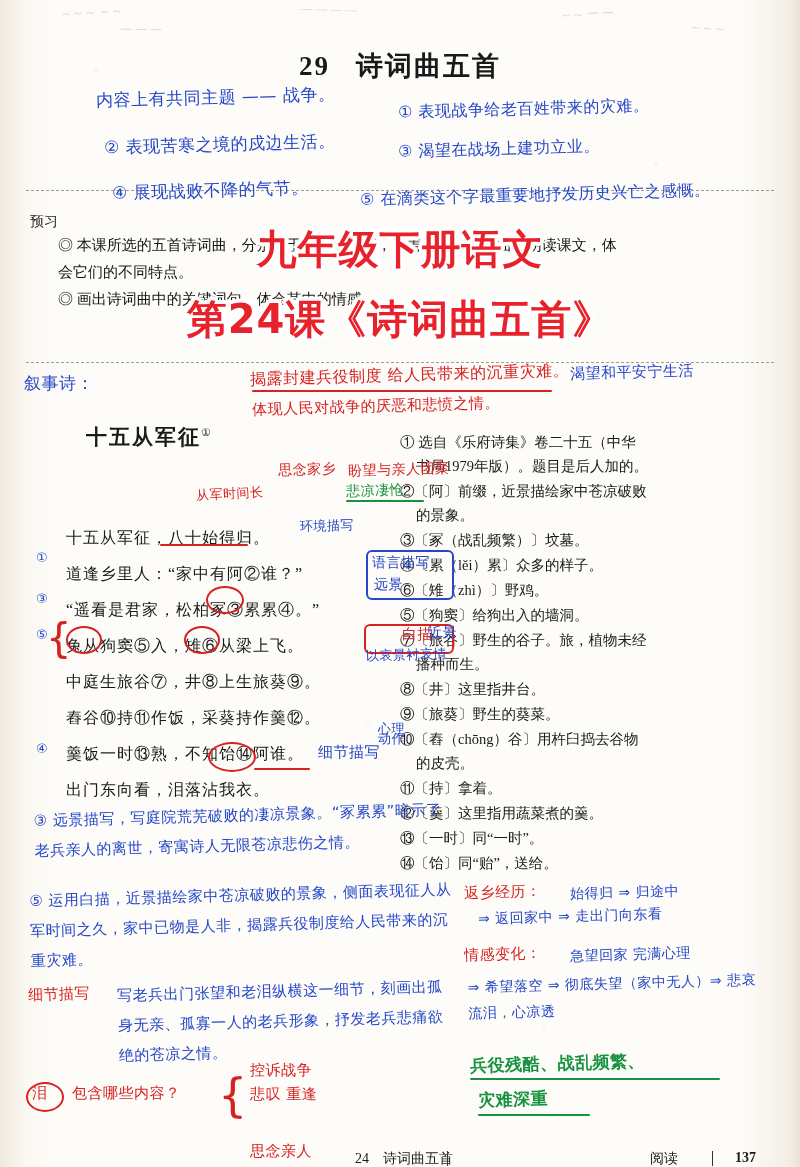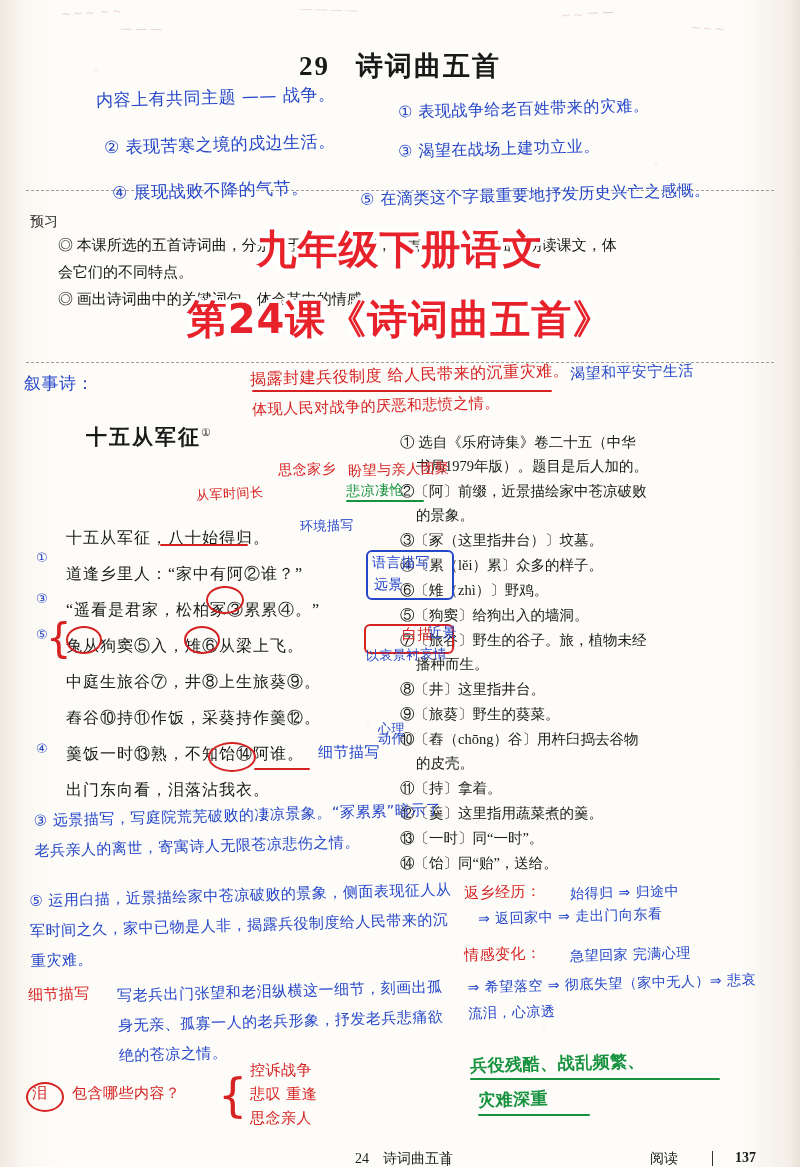"③〔冢（这里指井台）〕坟墓。" p { text: 这里指井台 -> 战乱频繁 }
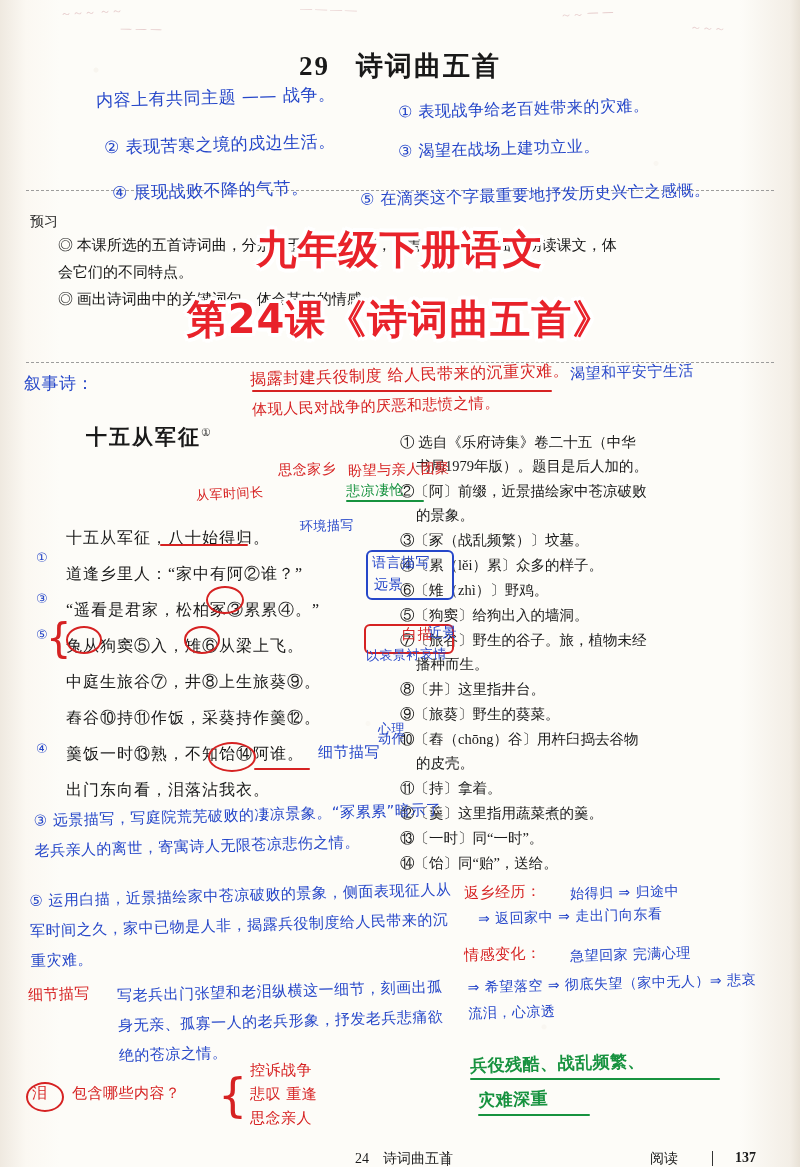"思念亲人" div.hw { top: 1110px -> 1143px }
